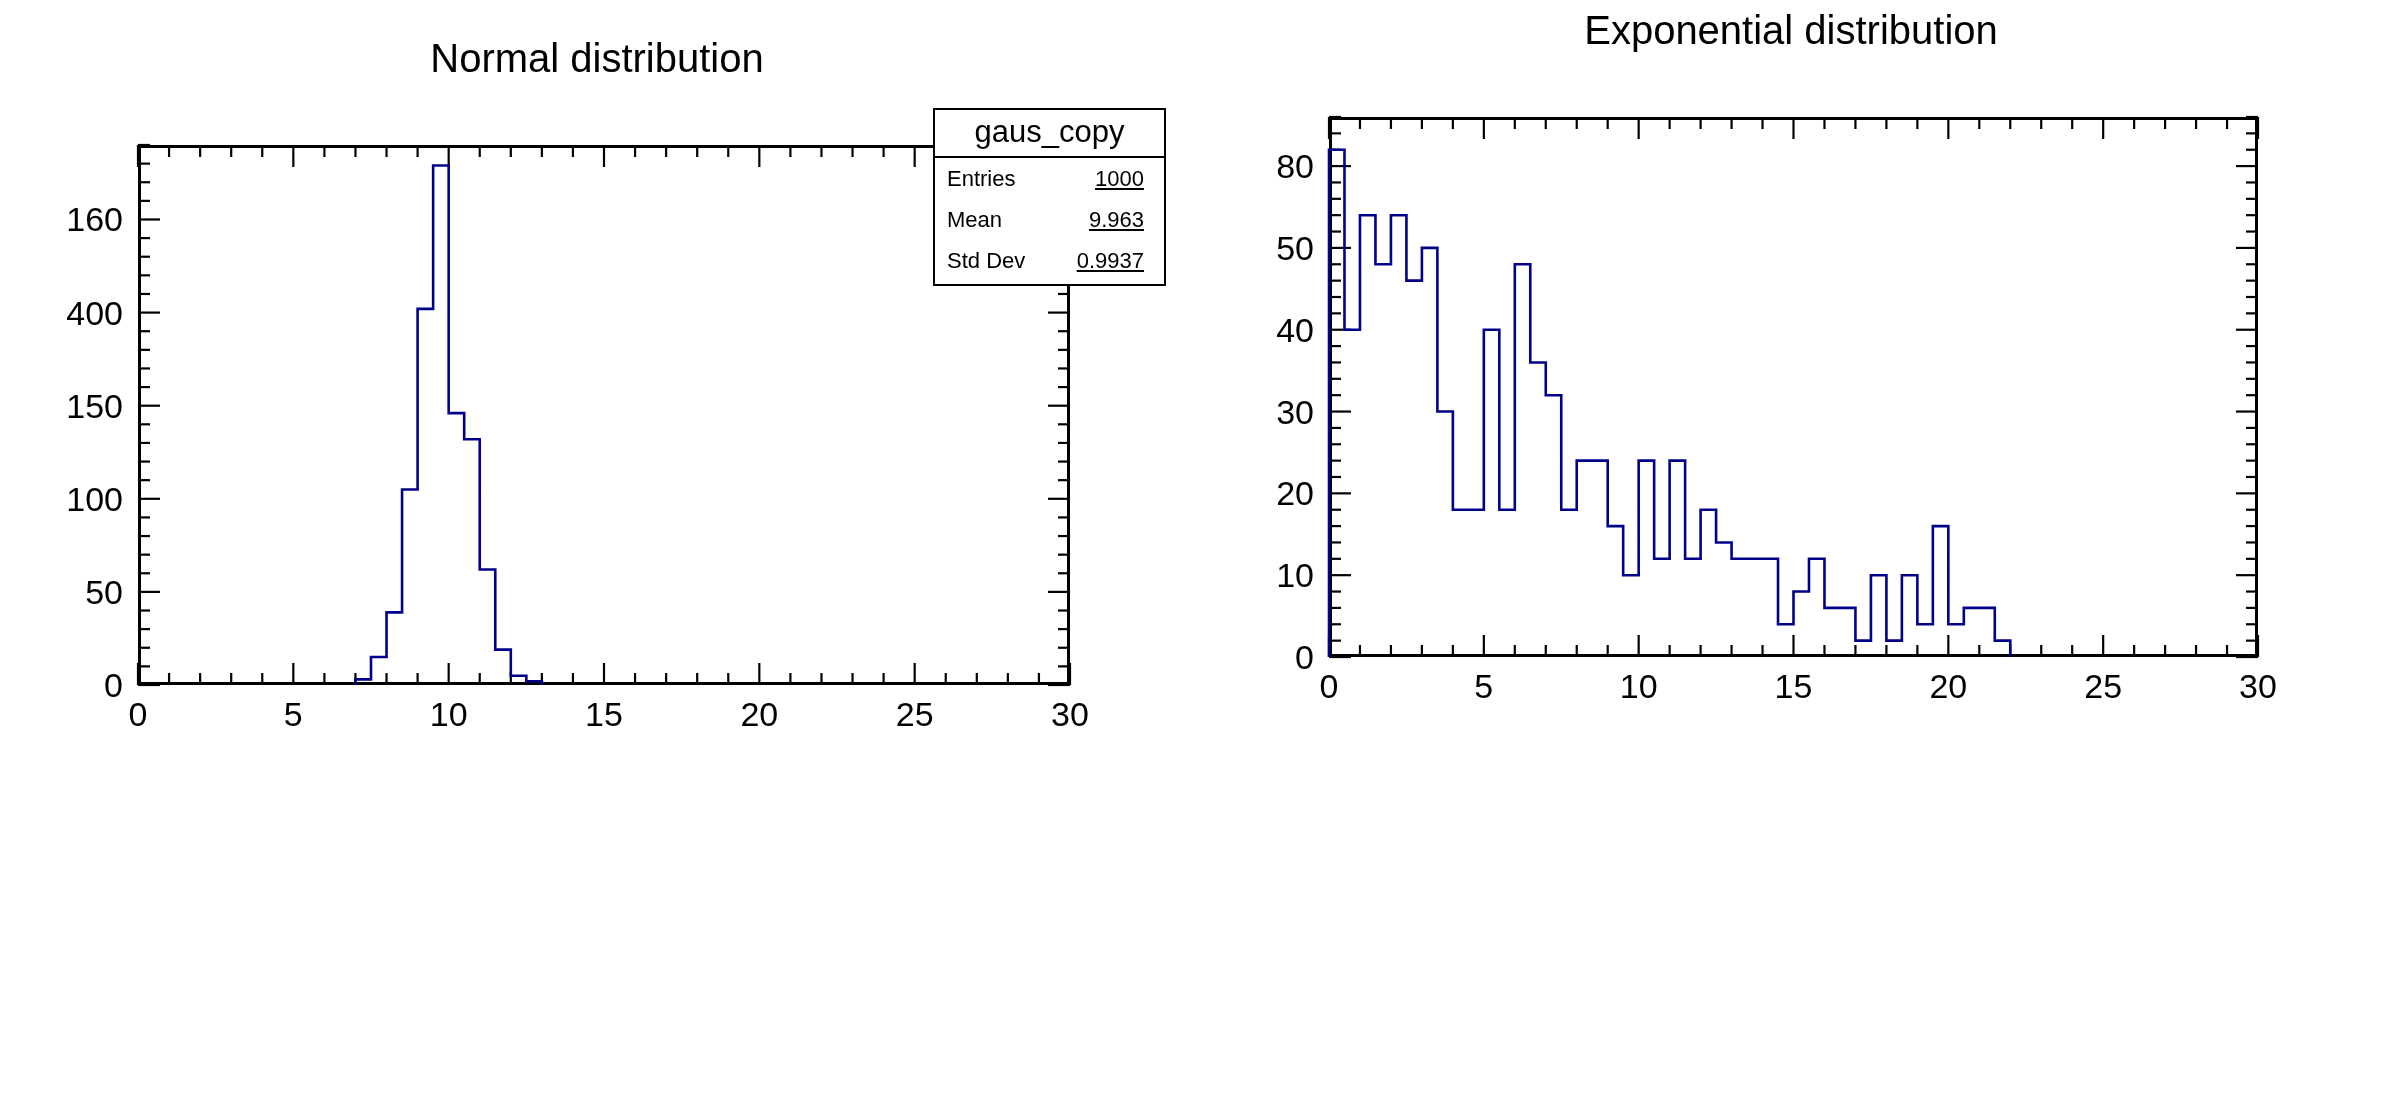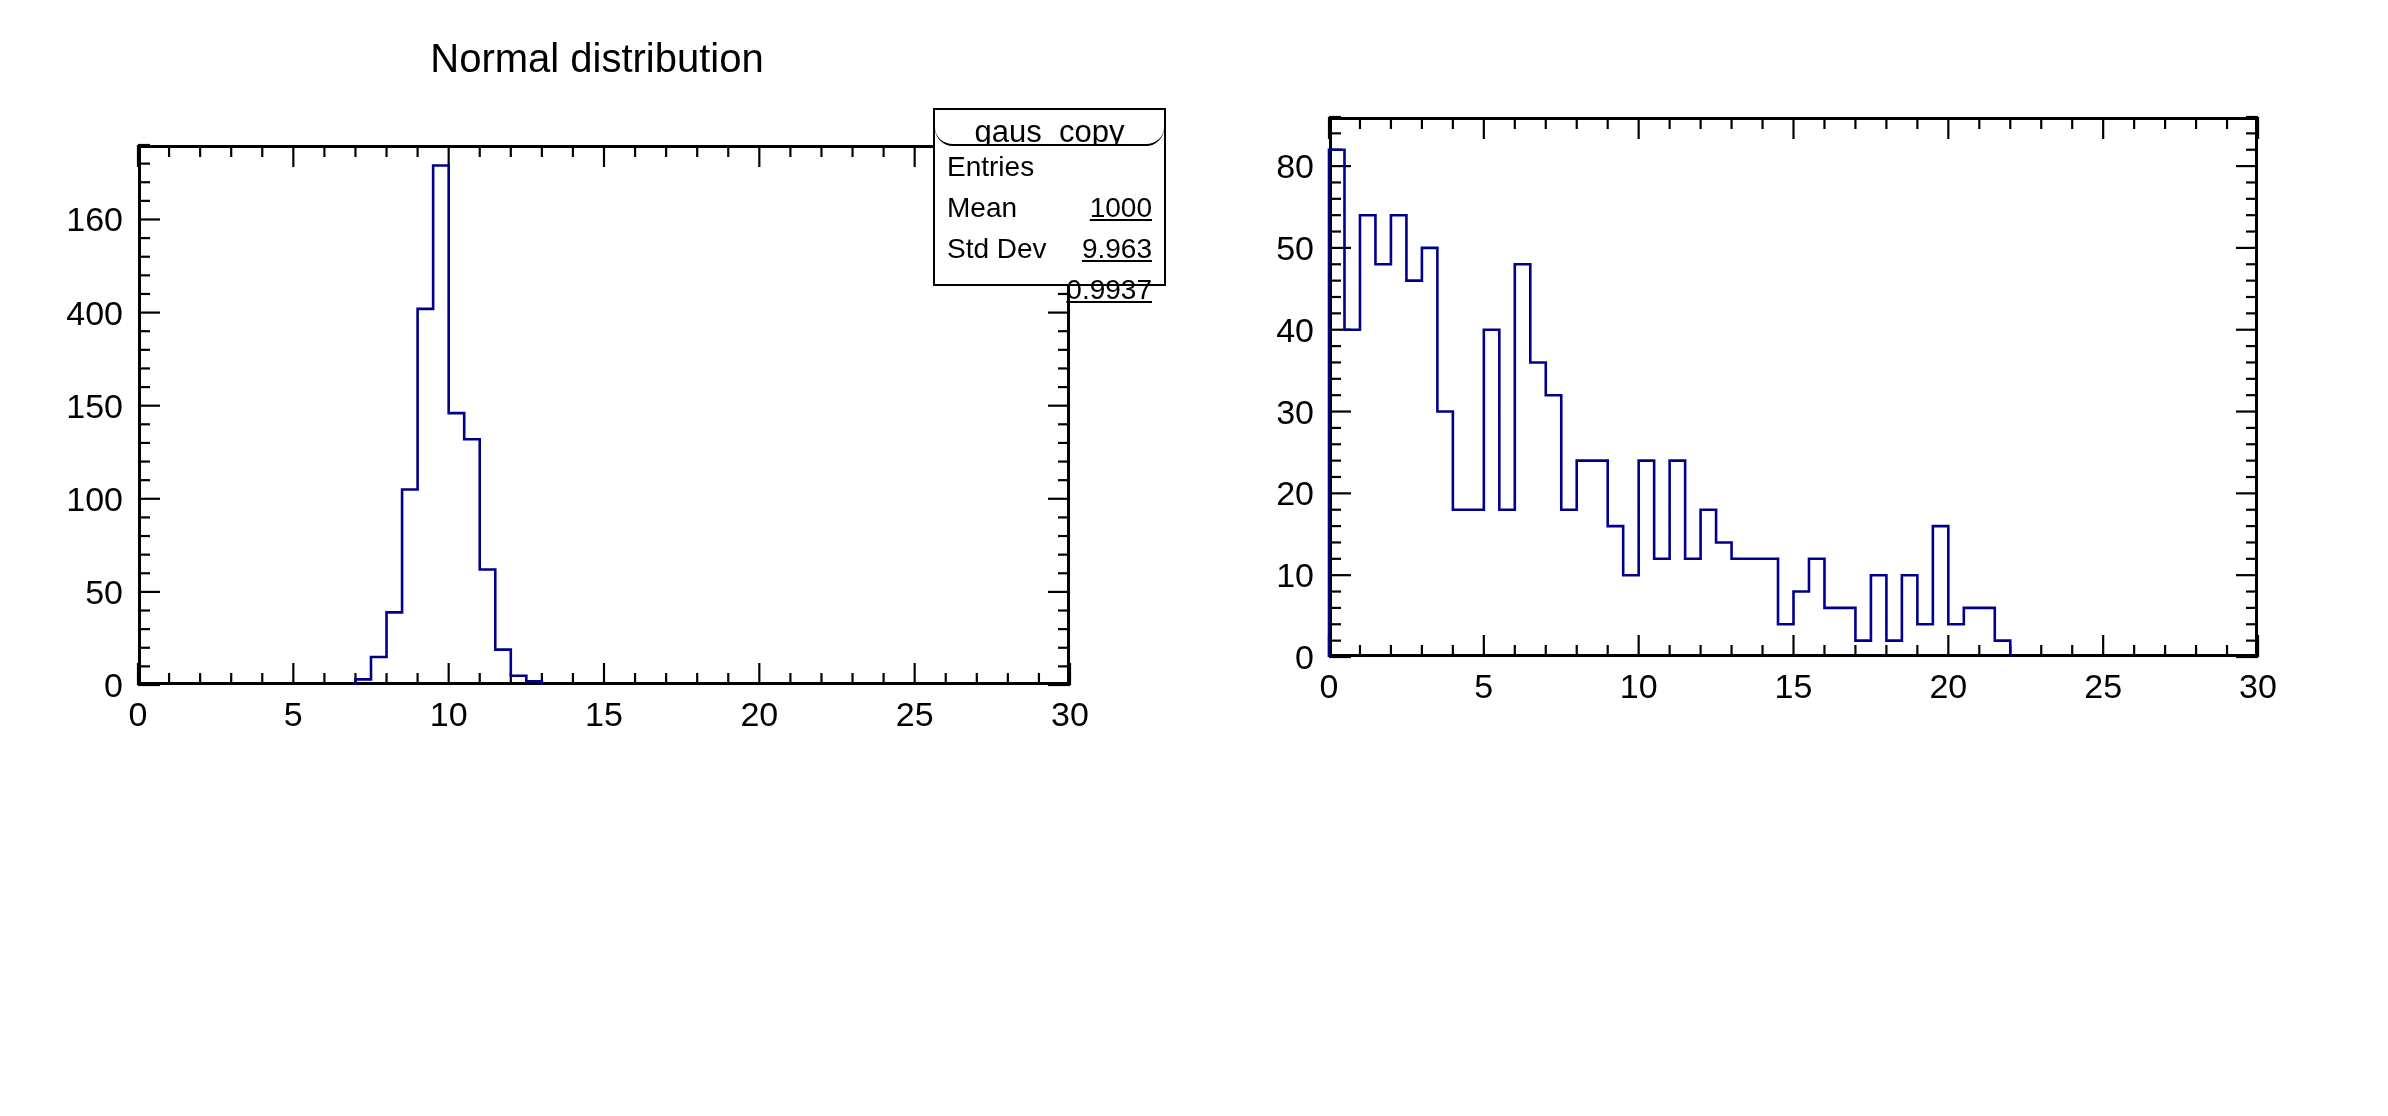"Exponential distribution" div.pad-title { html: none -> <div>Exponential distribution</div> }
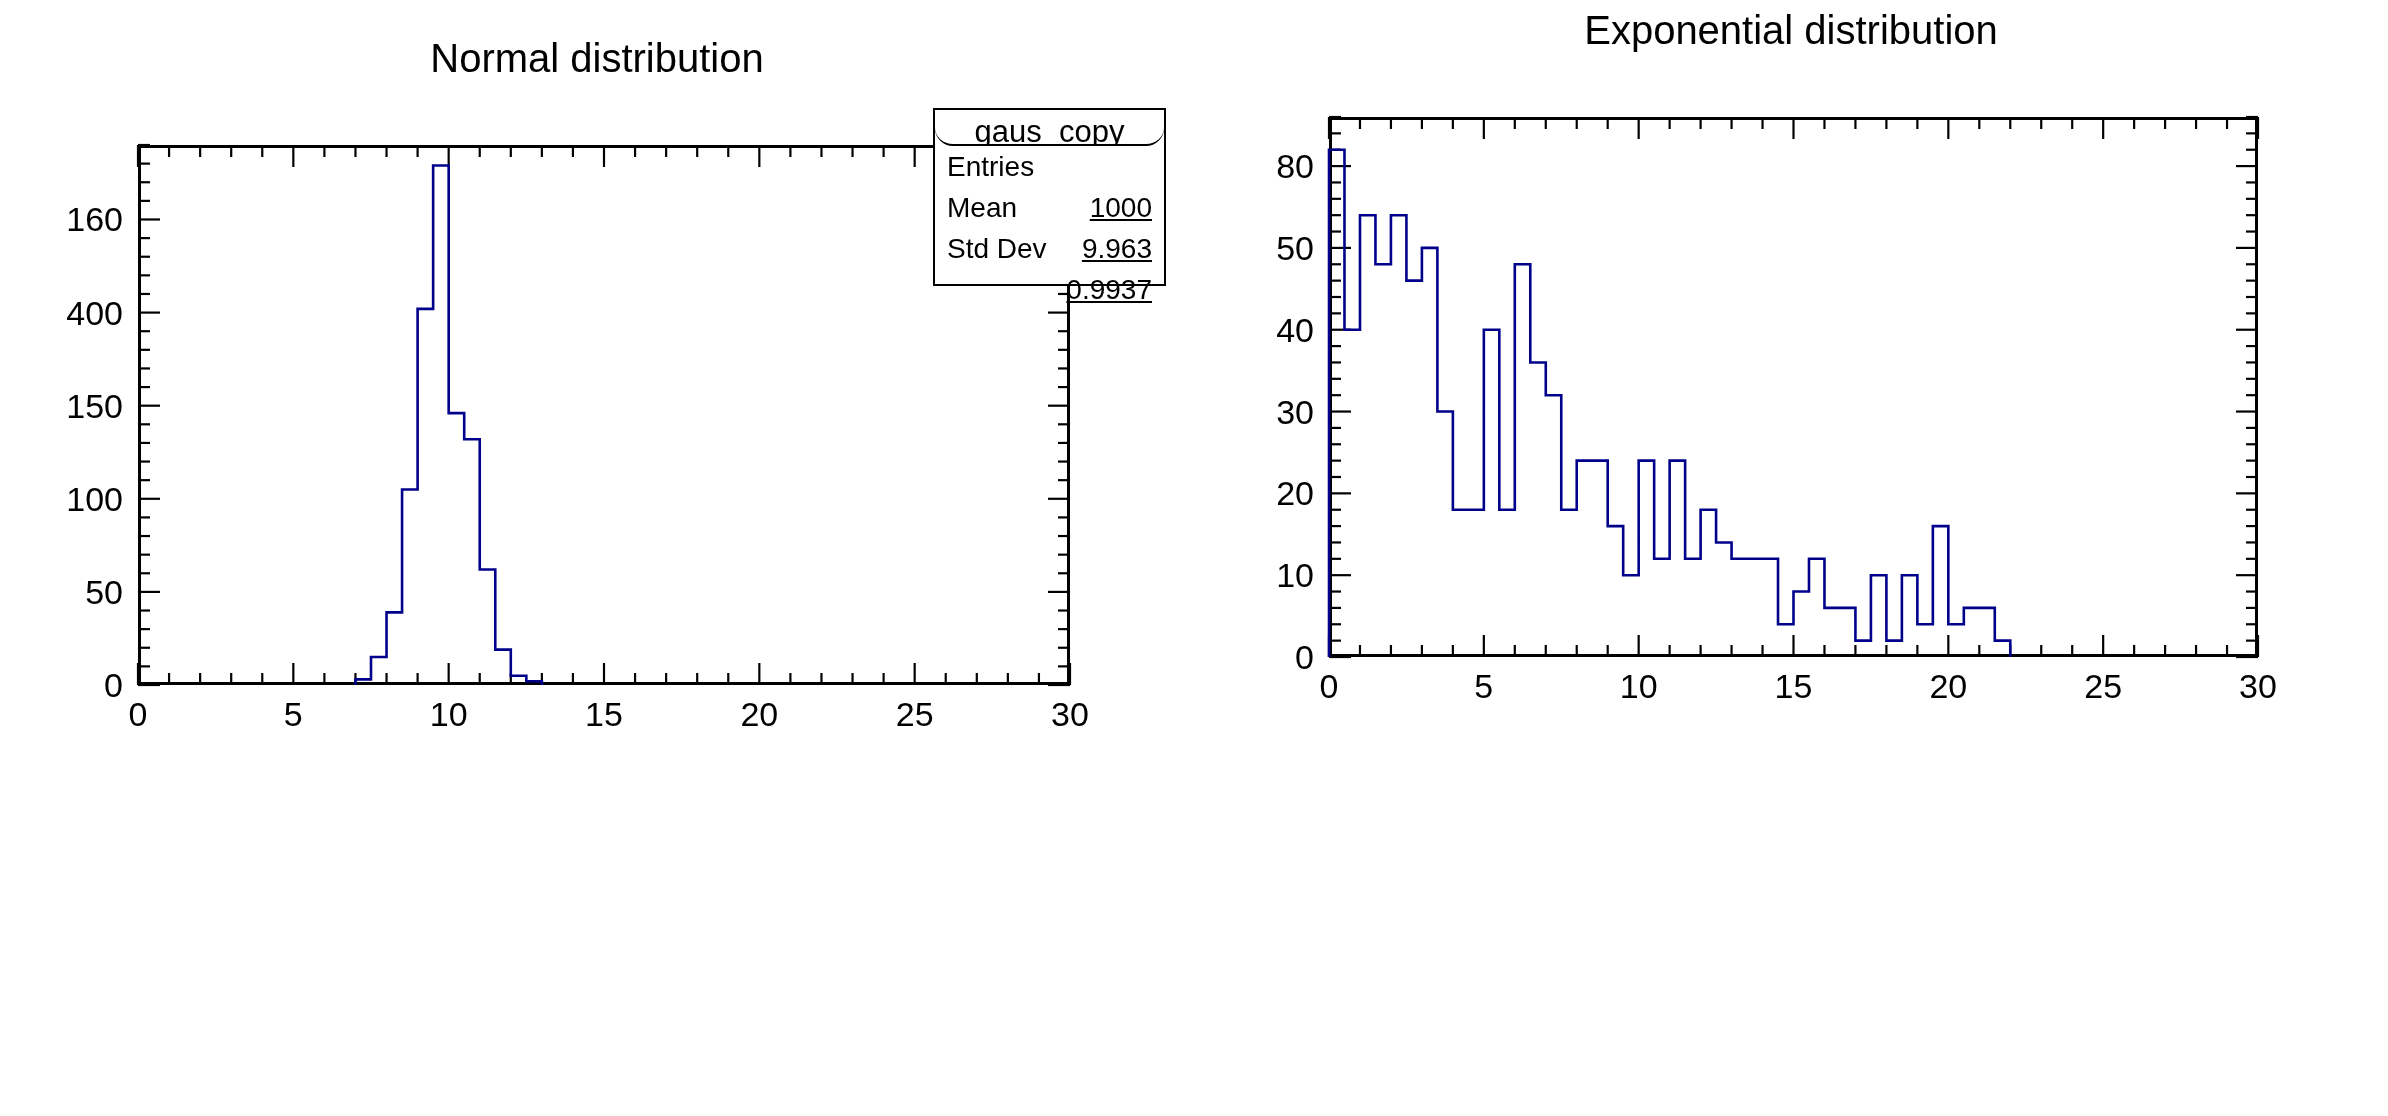"gaus_copy" #stats-left .stats-title { border-radius: 23px -> none; height: 36px -> 48px }
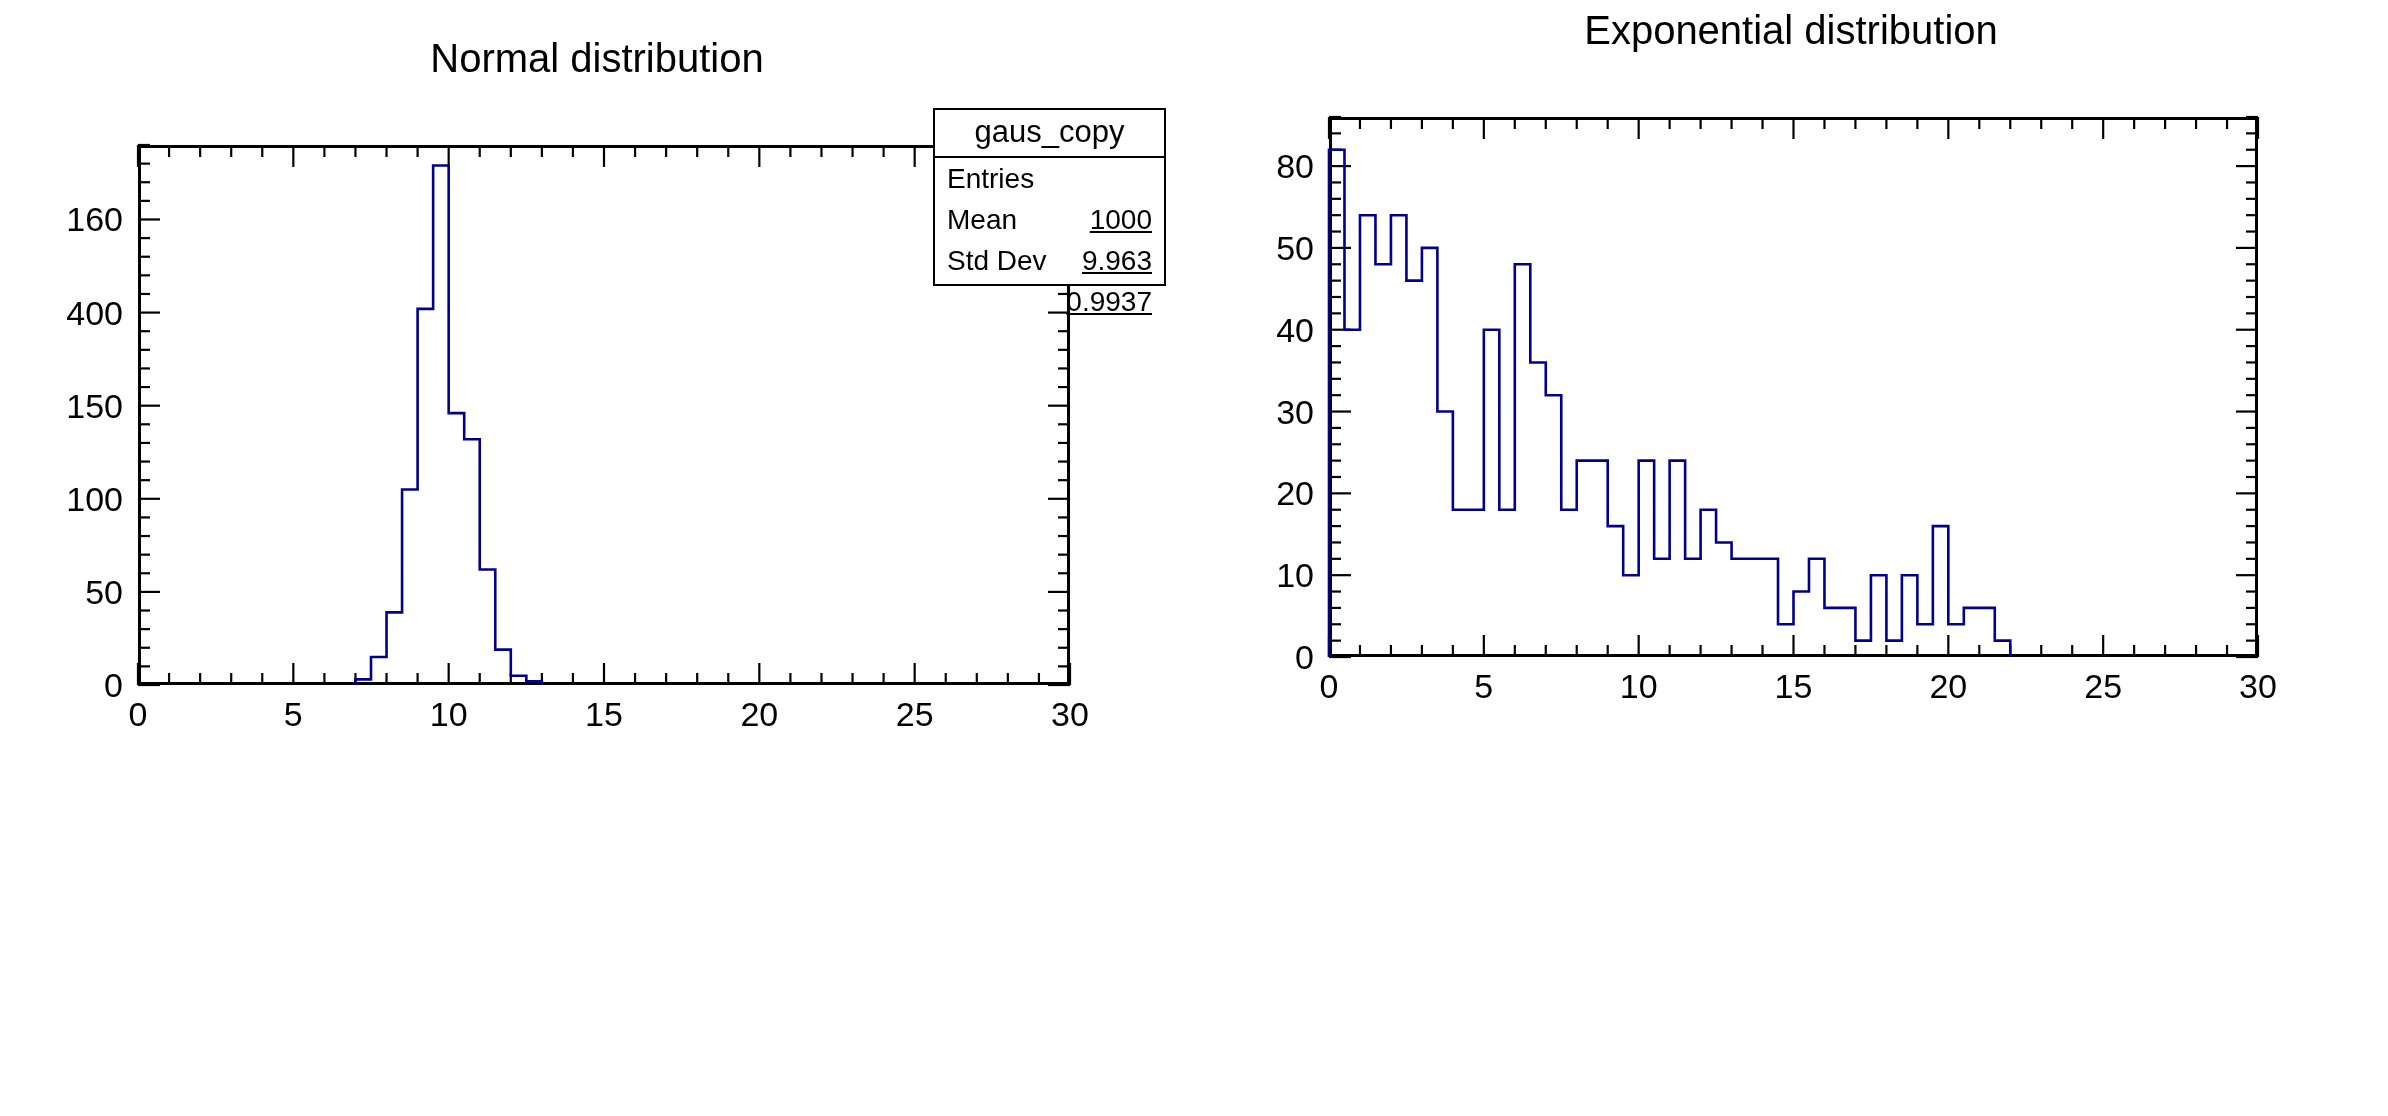"Entries" #stats-left .stats-row { flex-direction: column -> none; font-size: 28px -> 22px; padding: 0 12px 0 12px -> 0 20px 0 12px }
